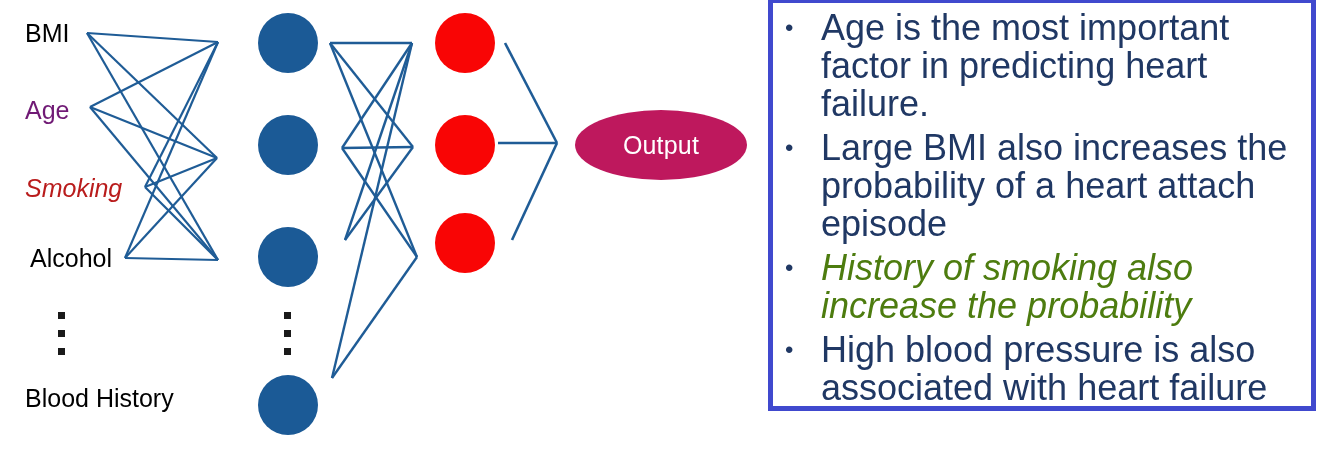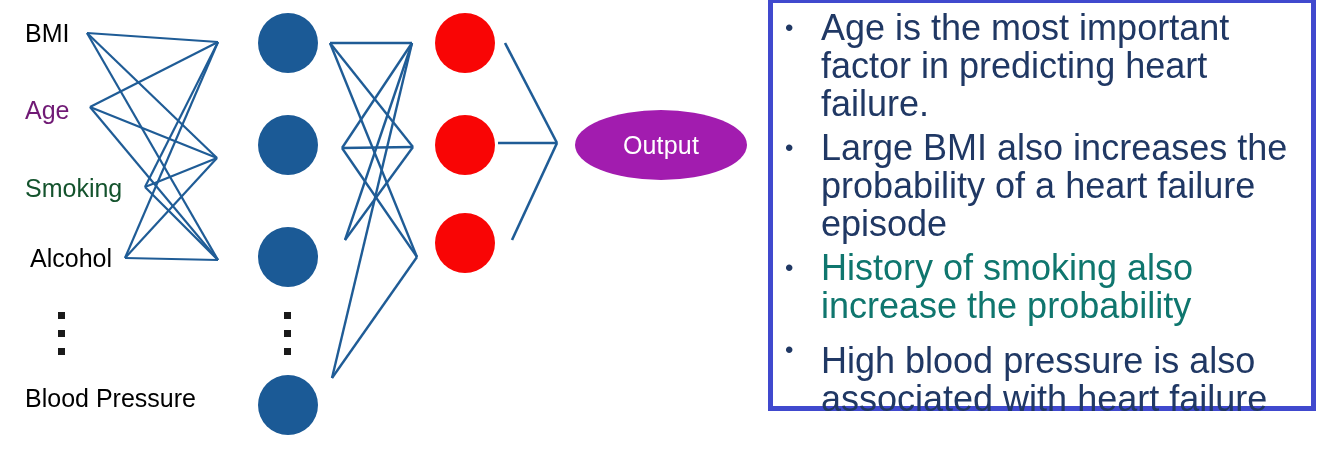"Output" div.output-ellipse { background: #a21caf -> #be185d }
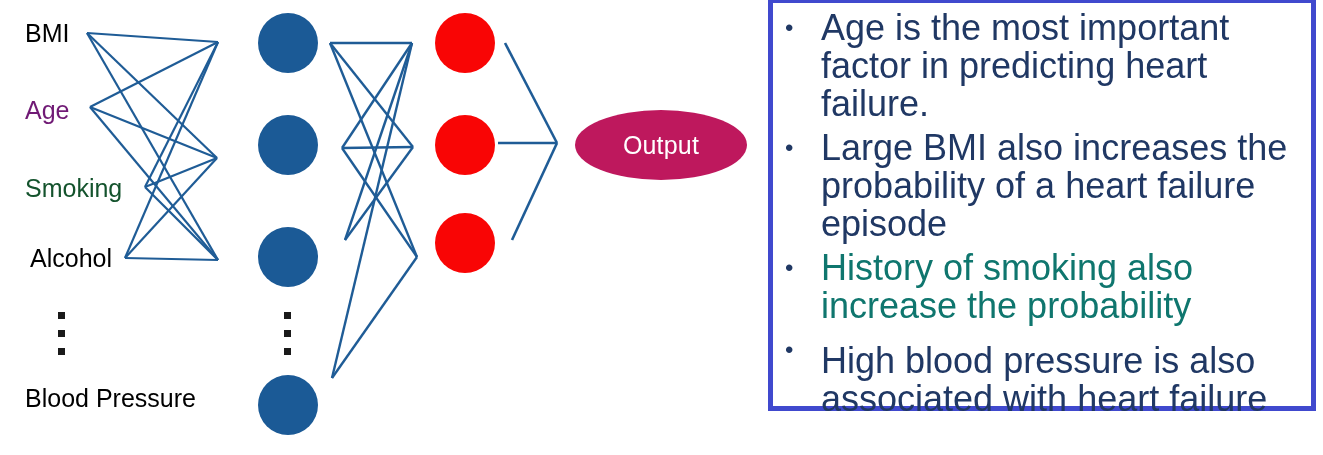"Large BMI also increases the" div.bullet-text { text: failure -> attach }
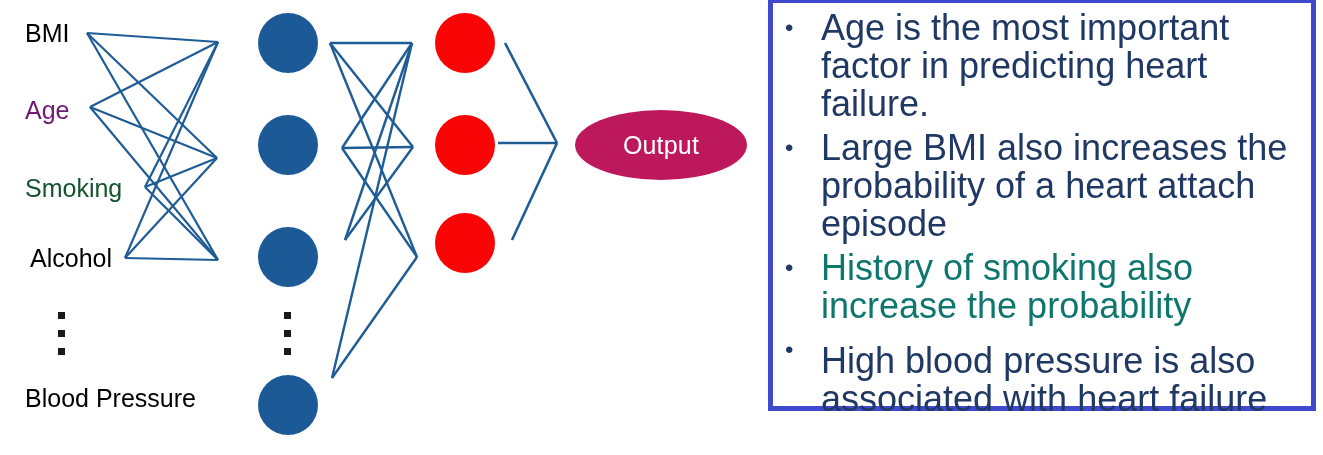"Smoking" div.input-label { color: #14532d -> #b91c1c; font-style: none -> italic }
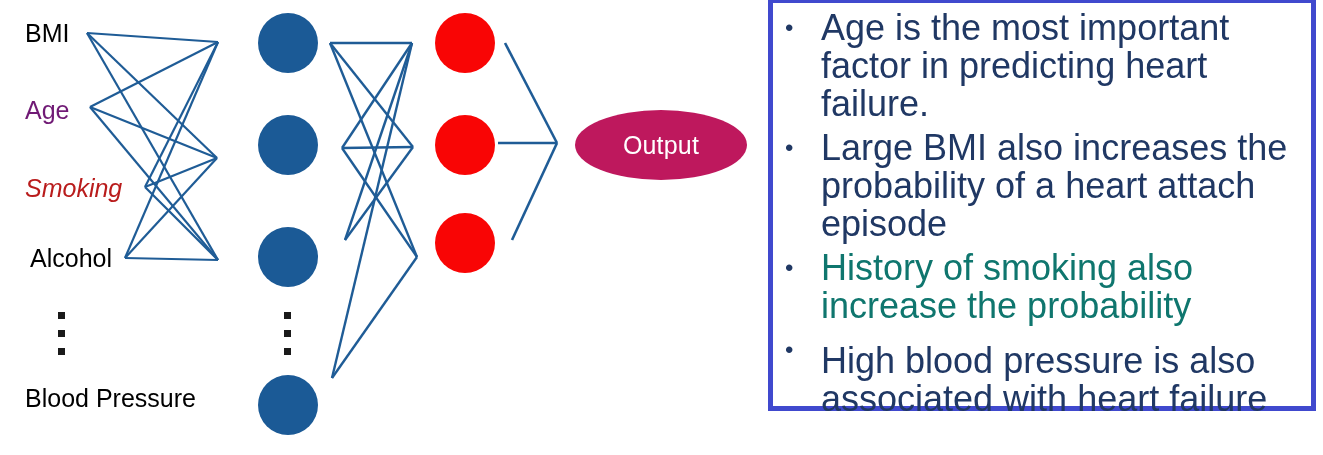"History of smoking also increase" div.bullet-text { color: #0f766e -> #4d7c0f; font-style: none -> italic }
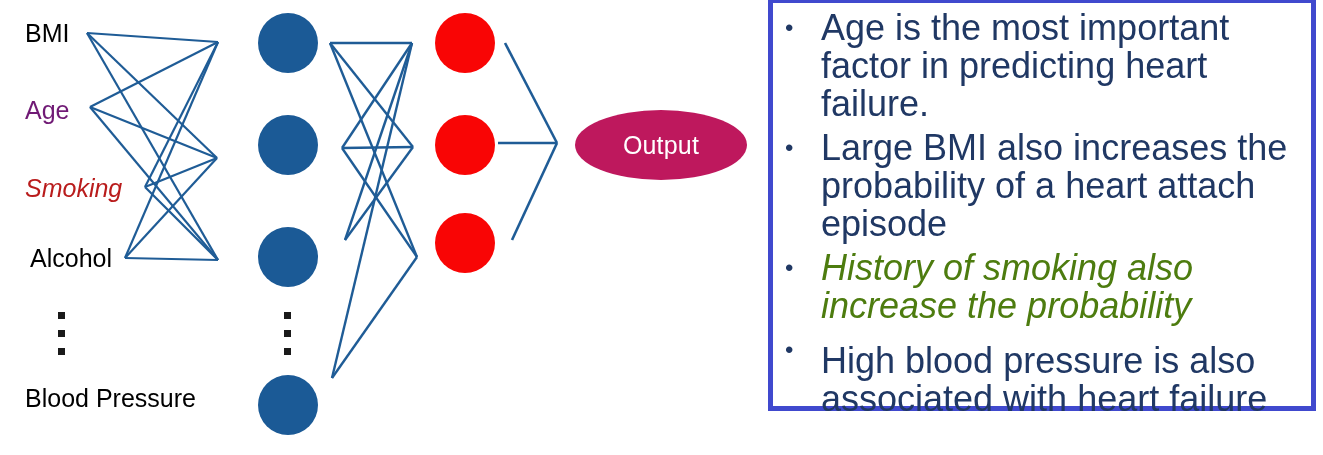"High blood pressure is also" div.bullet-text { margin-top: 11px -> none }
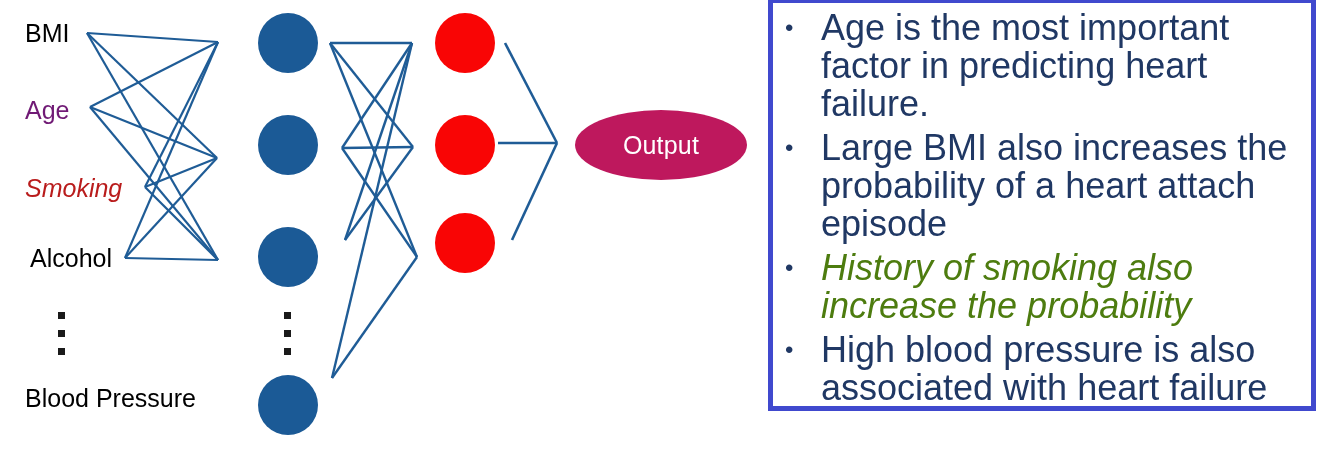"Blood Pressure" div.input-label { text: Pressure -> History }
